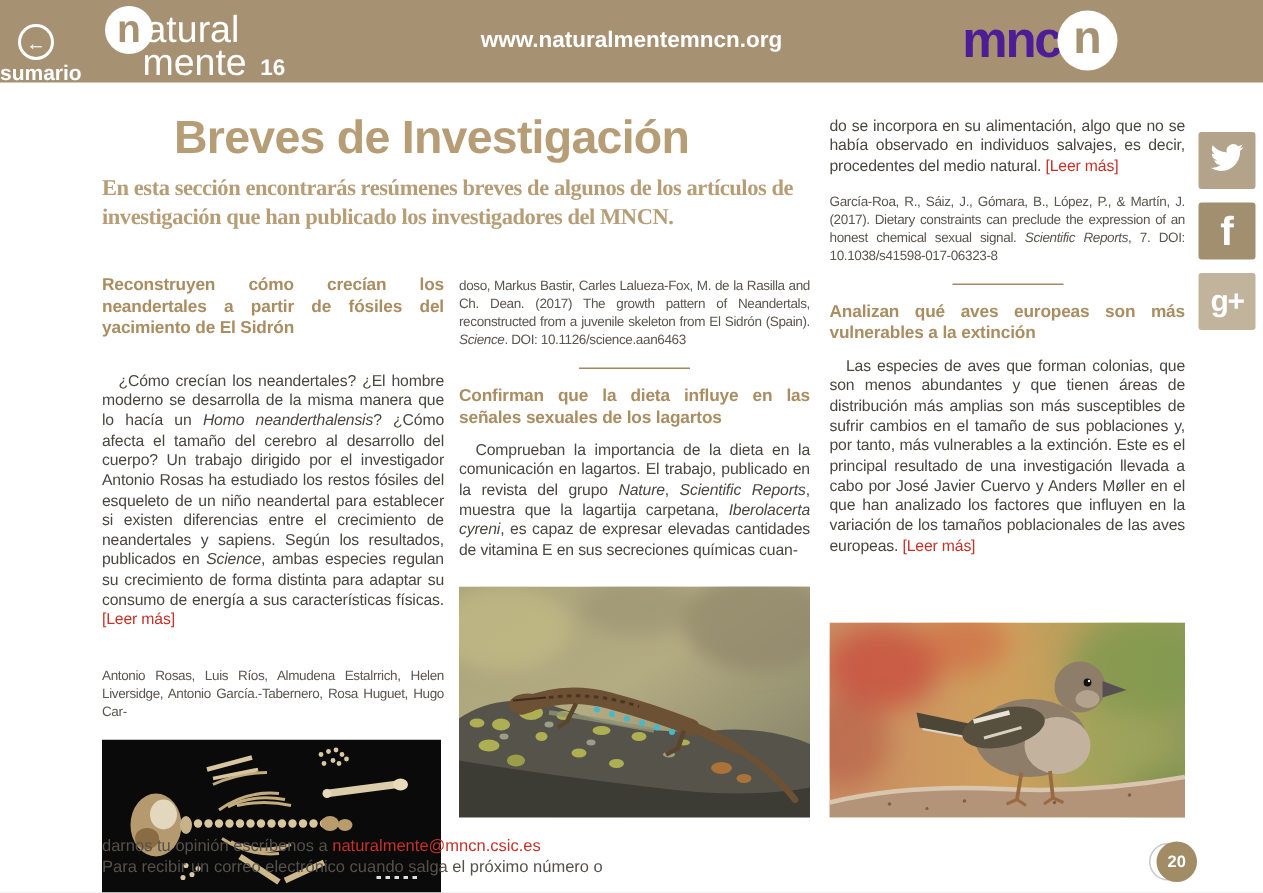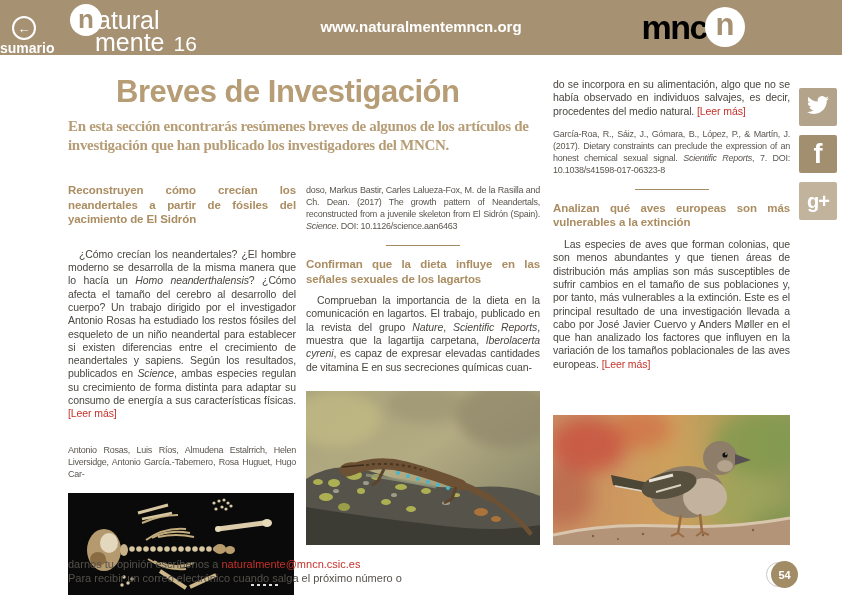"16" .logo-issue { font-size: 21px -> 15px; font-weight: normal -> bold }
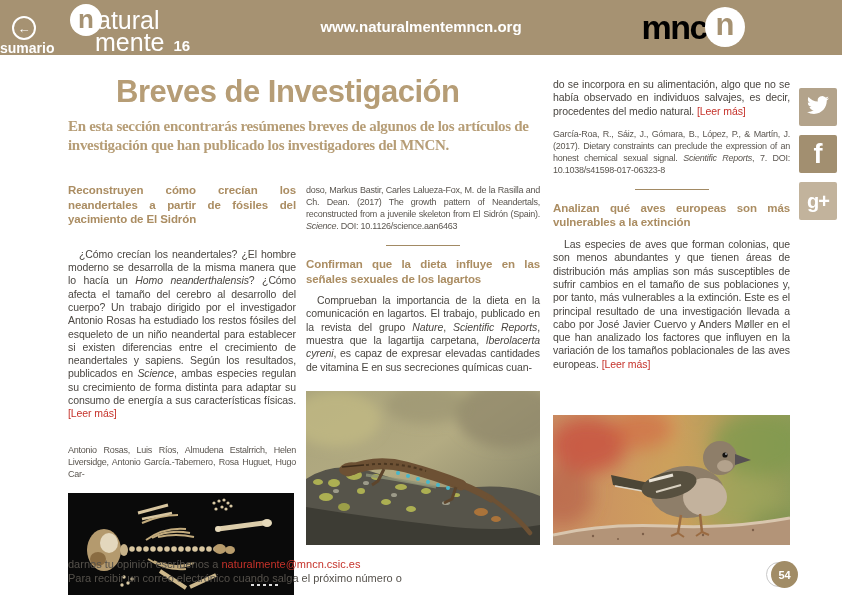"mnc" .brand-text { color: #000000 -> #4c1d95 }
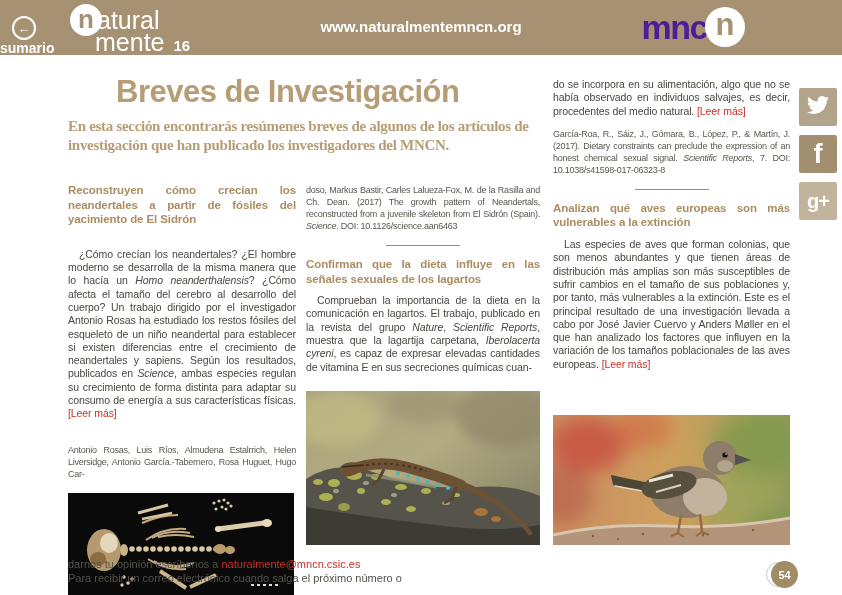"54" span { text: 54 -> 20 }
